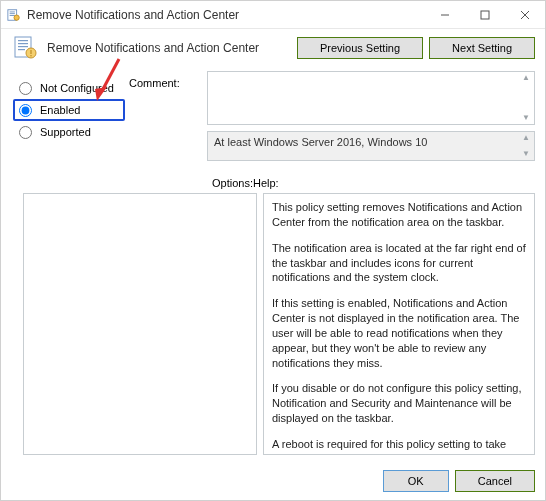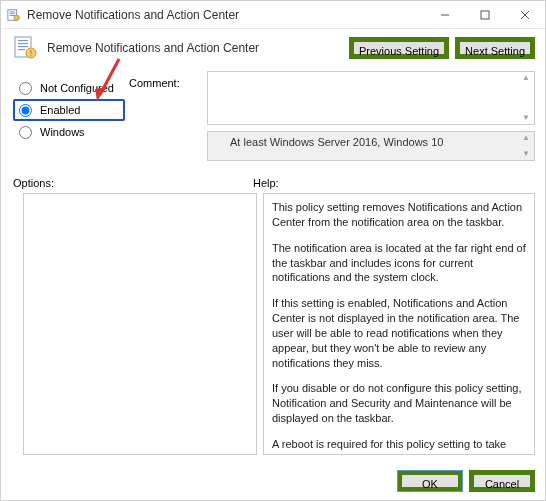"Previous Setting" button.wn { border: 5px solid #4d7c0f -> 1px solid #4d7c0f; padding: 3px 5px -> 3px 22px }
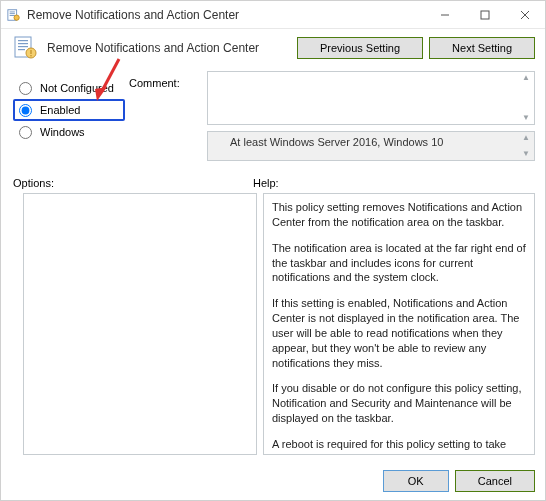"Windows" span { text: Windows -> Supported }
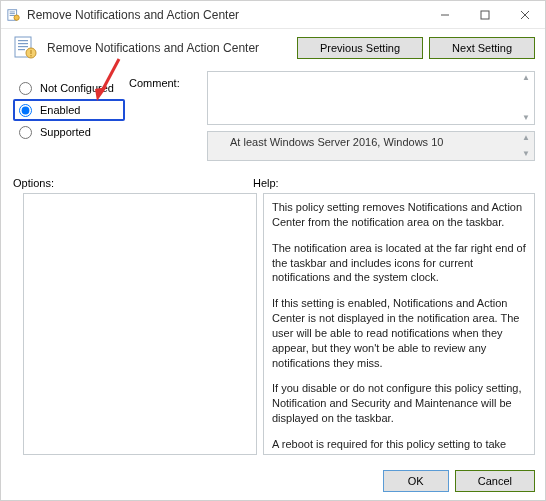"At least Windows Server 2016," .supported-wrap { padding: 4px 18px 4px 22px -> 4px 18px 4px 6px }
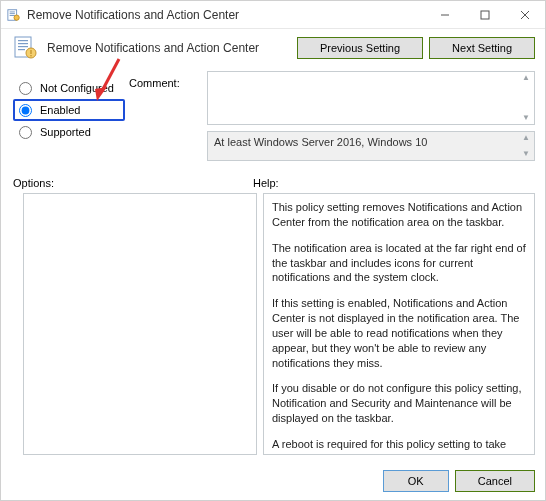"Options:" .midlabels .opt { text-align: none -> right }
